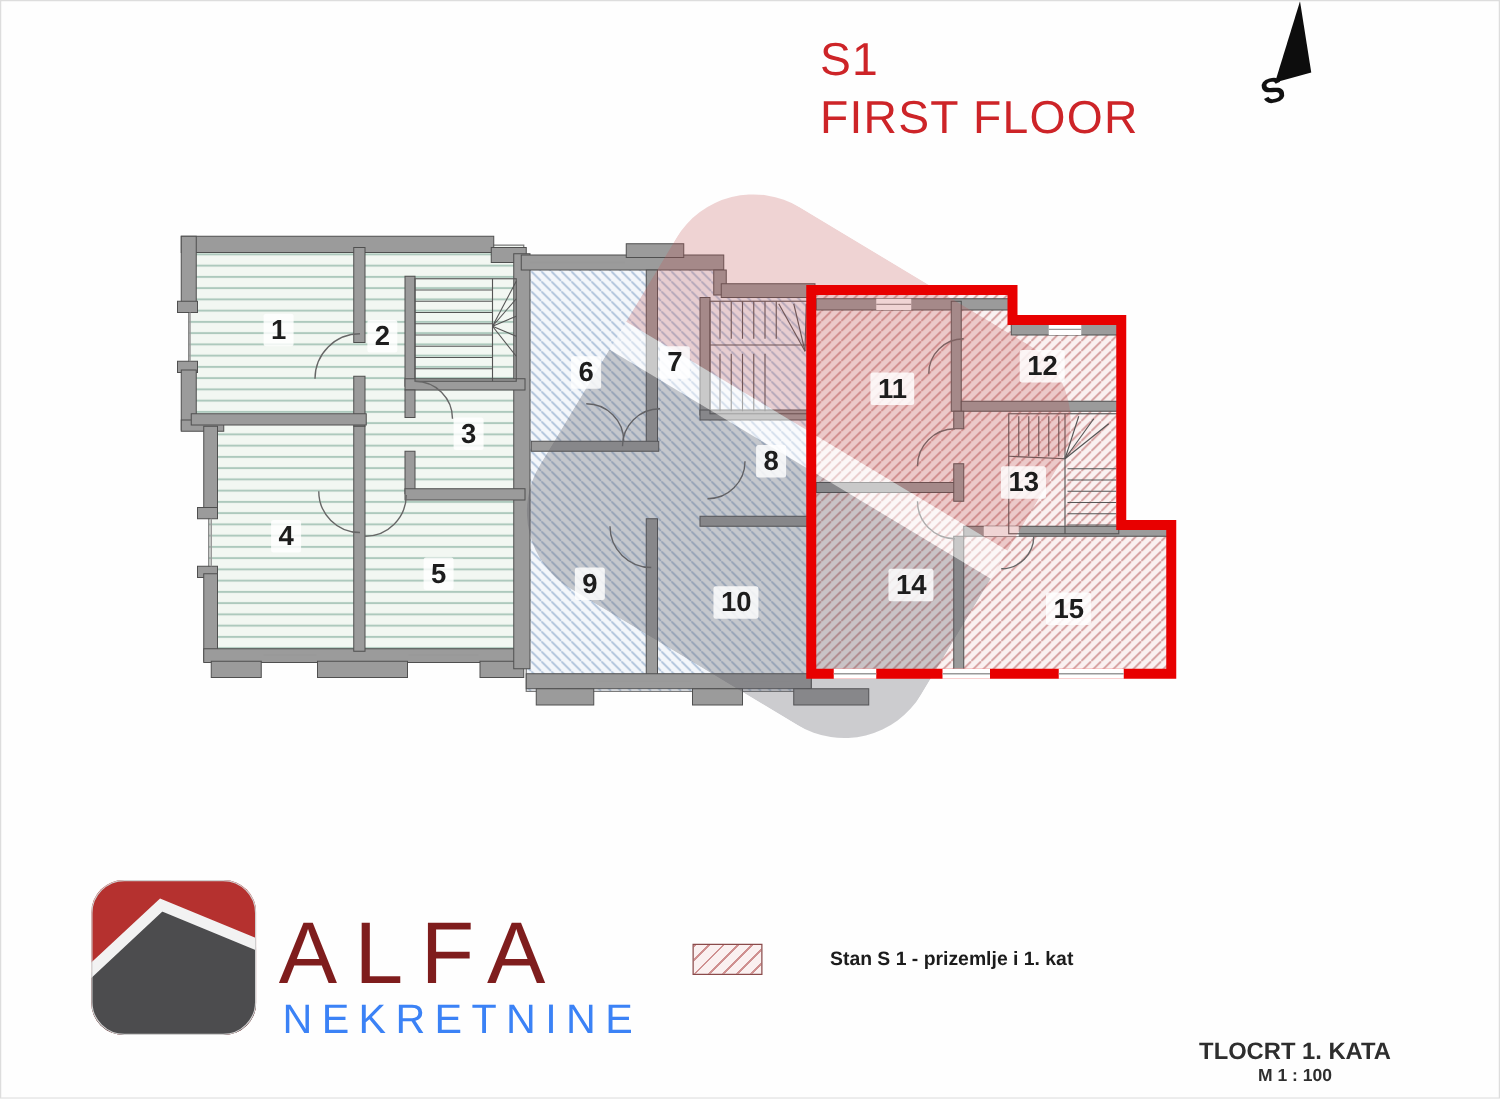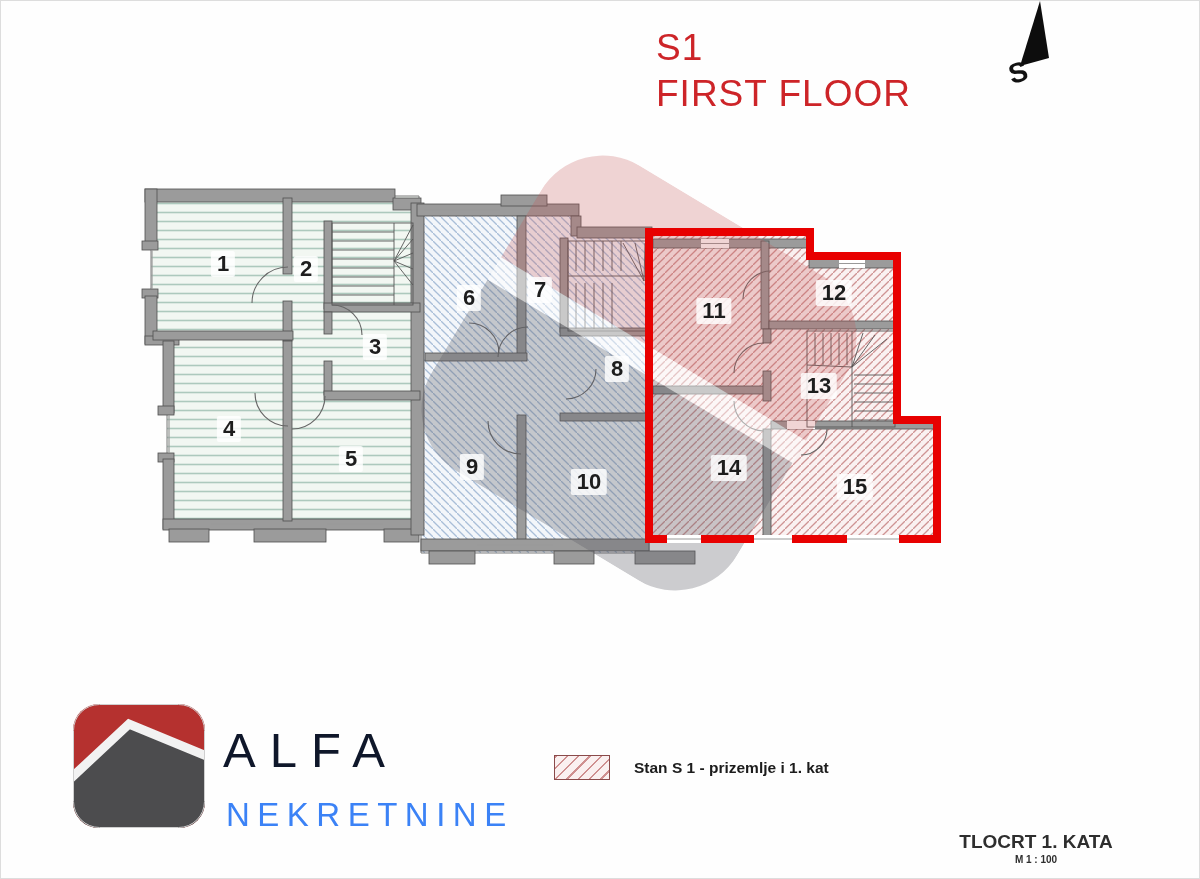"ALFA" .logo-name { color: #0f172a -> #7f1d1d; font-size: 49px -> 70px }
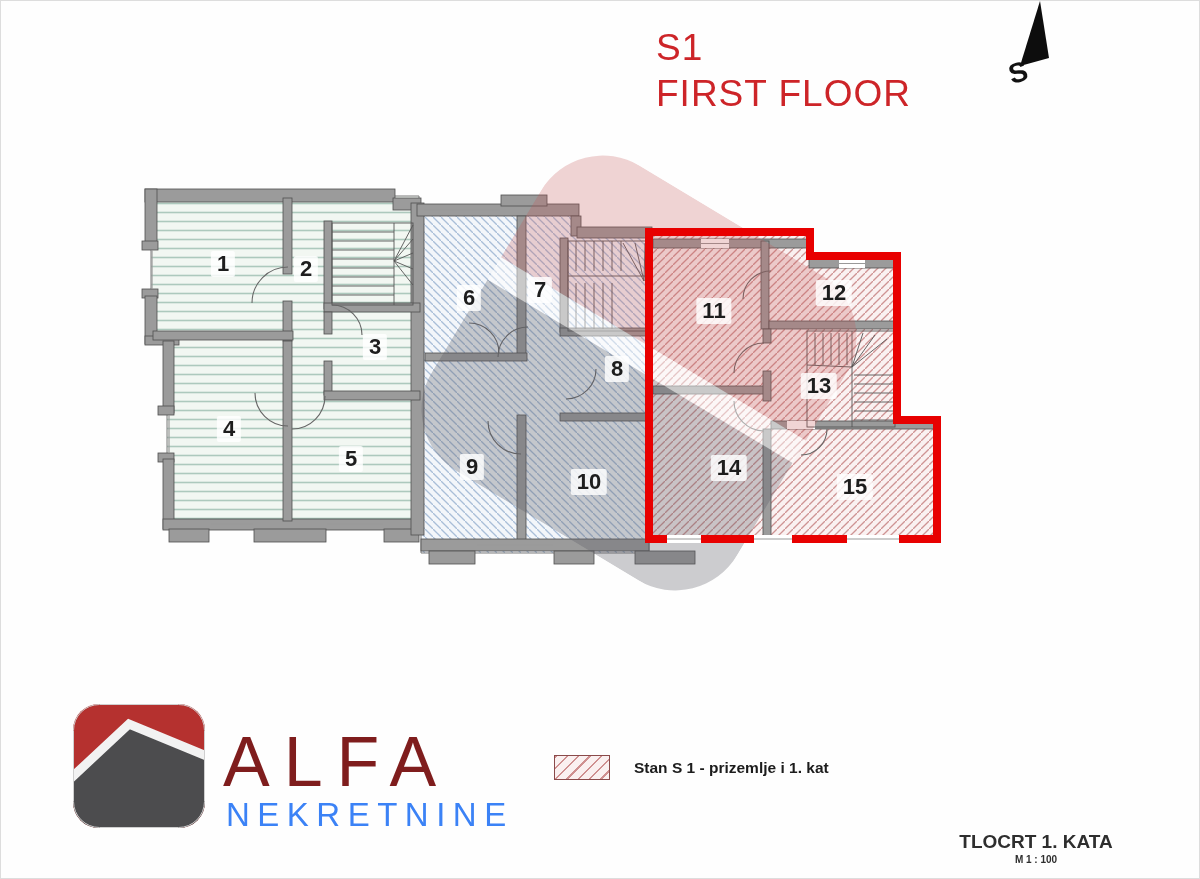"Stan S 1 - prizemlje" .legend-label { margin-left: none -> 30px }
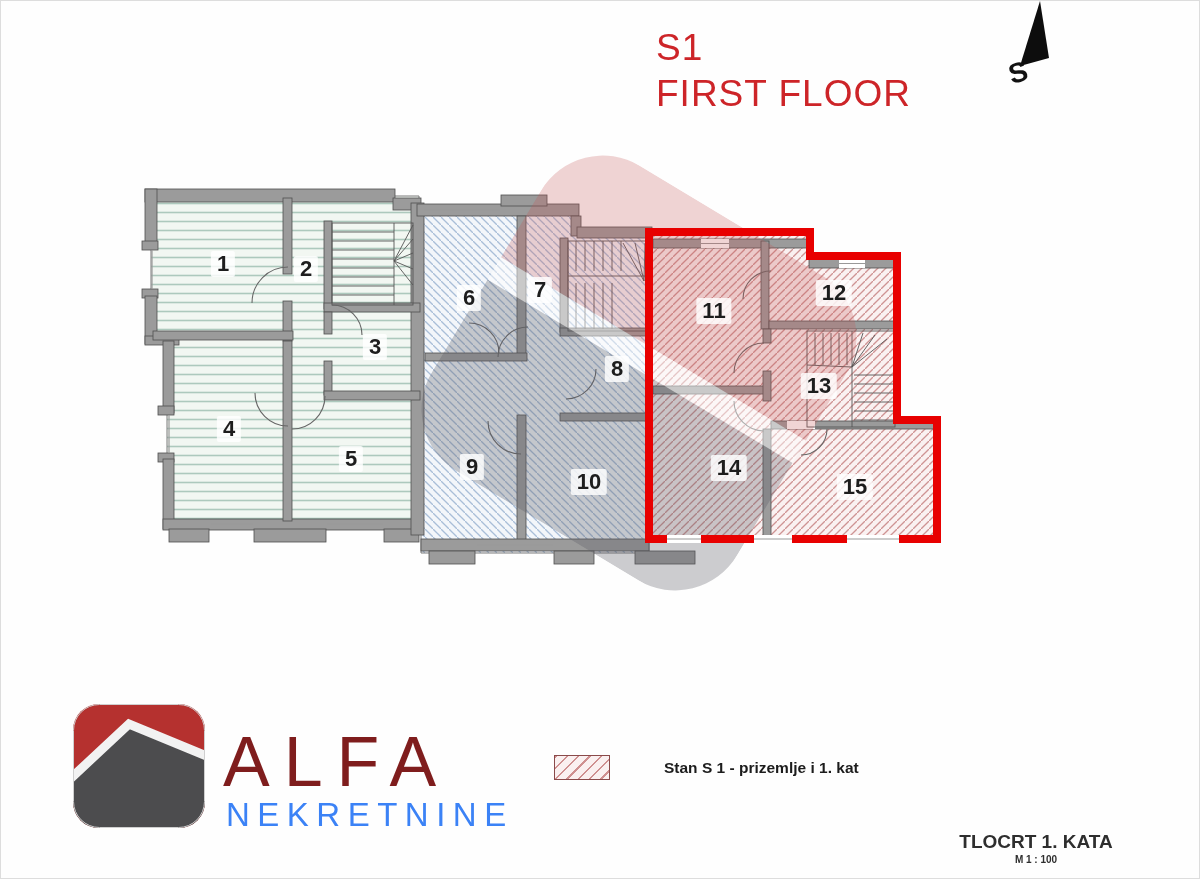"M 1 : 100" .footer-scale { font-size: 10px -> 14px }
